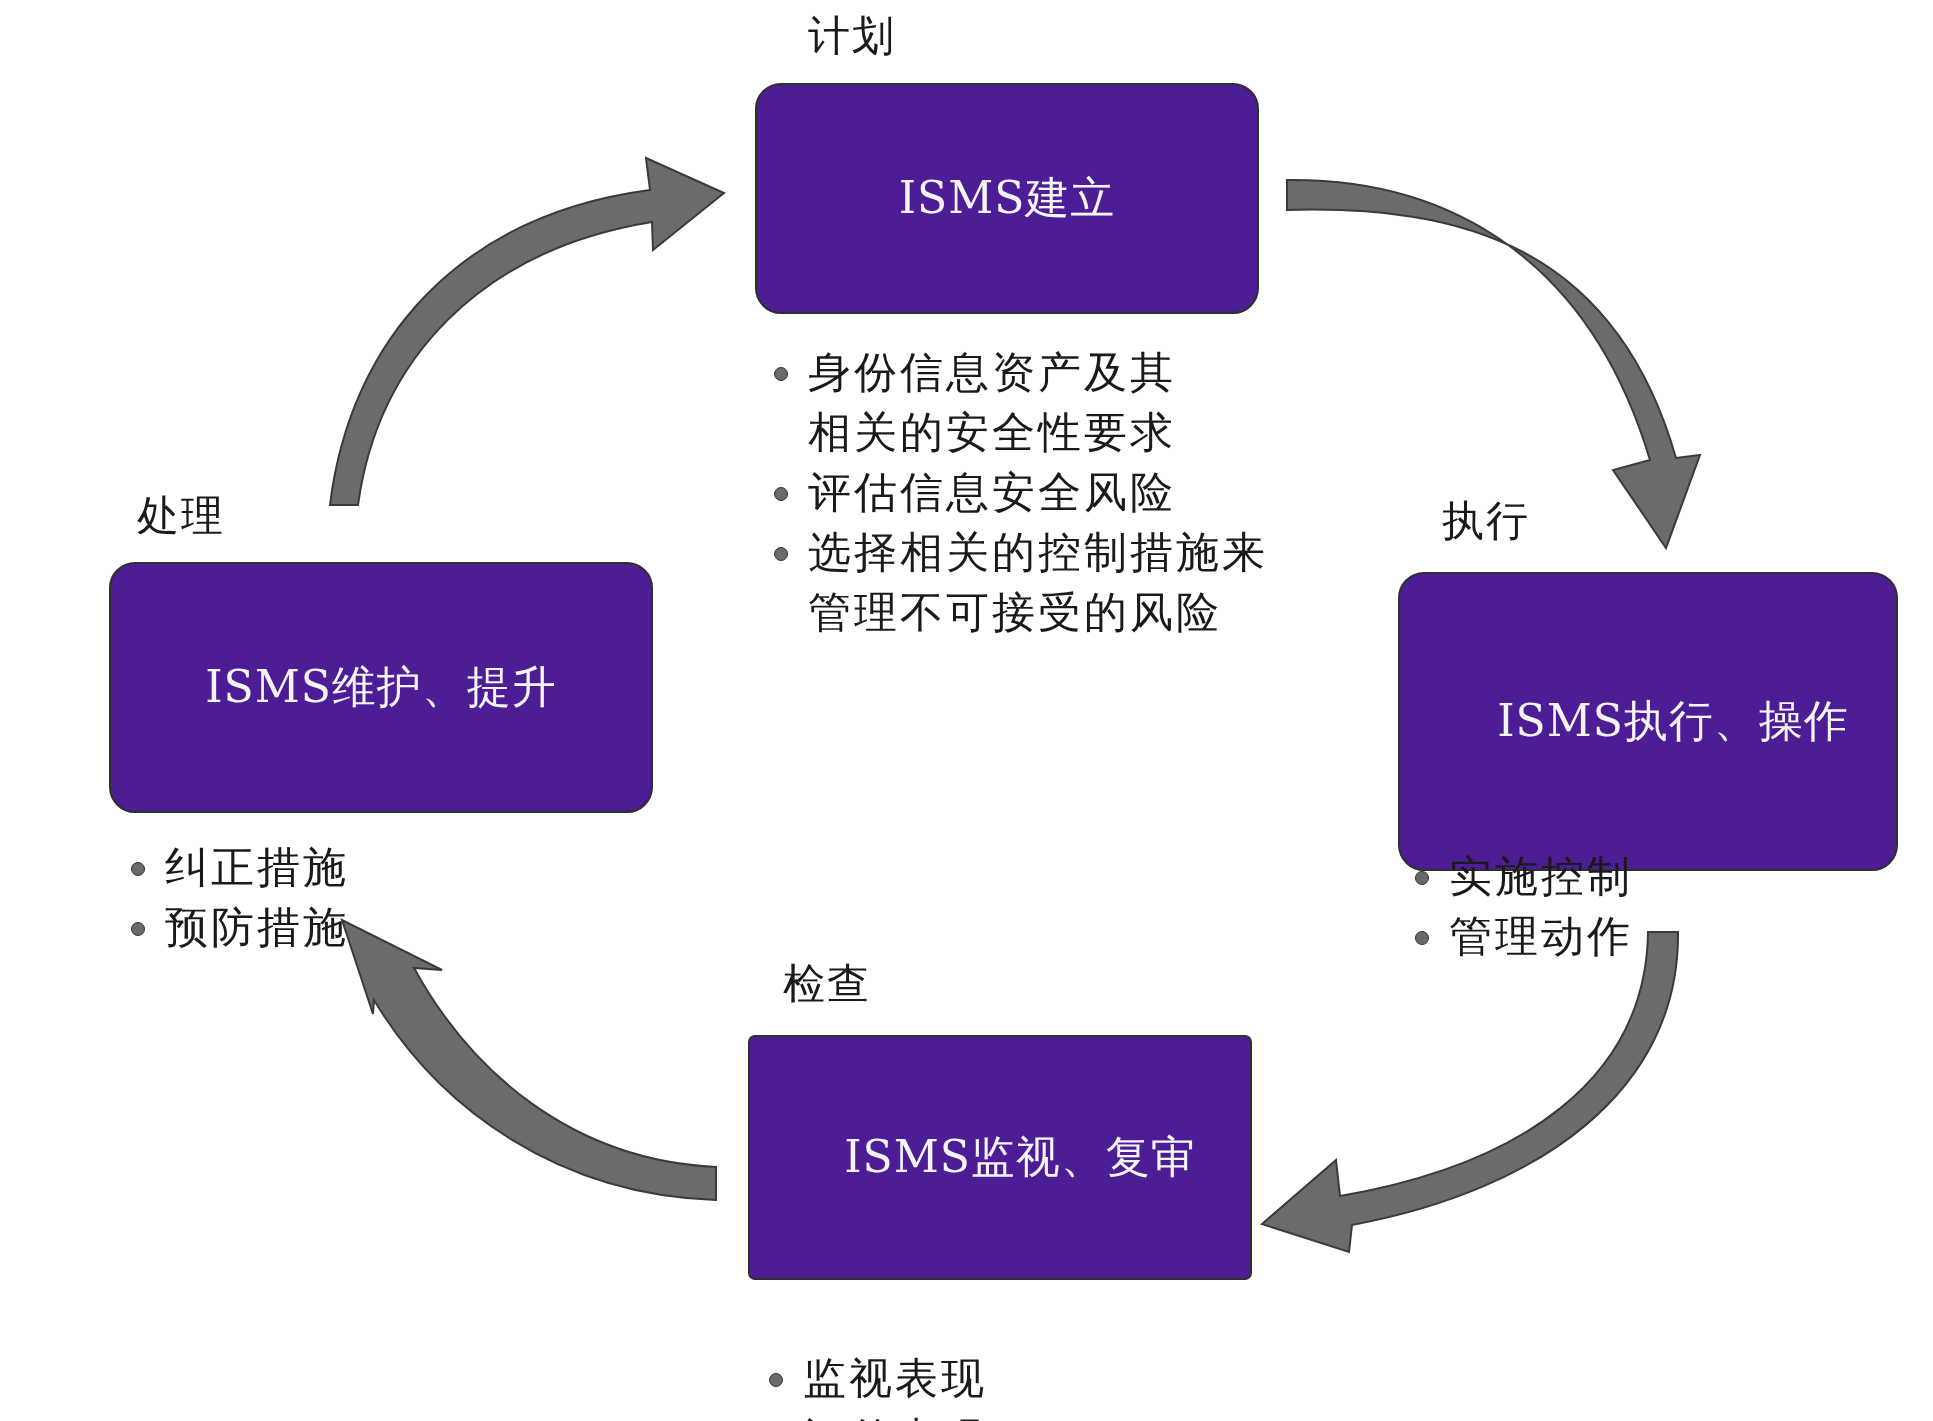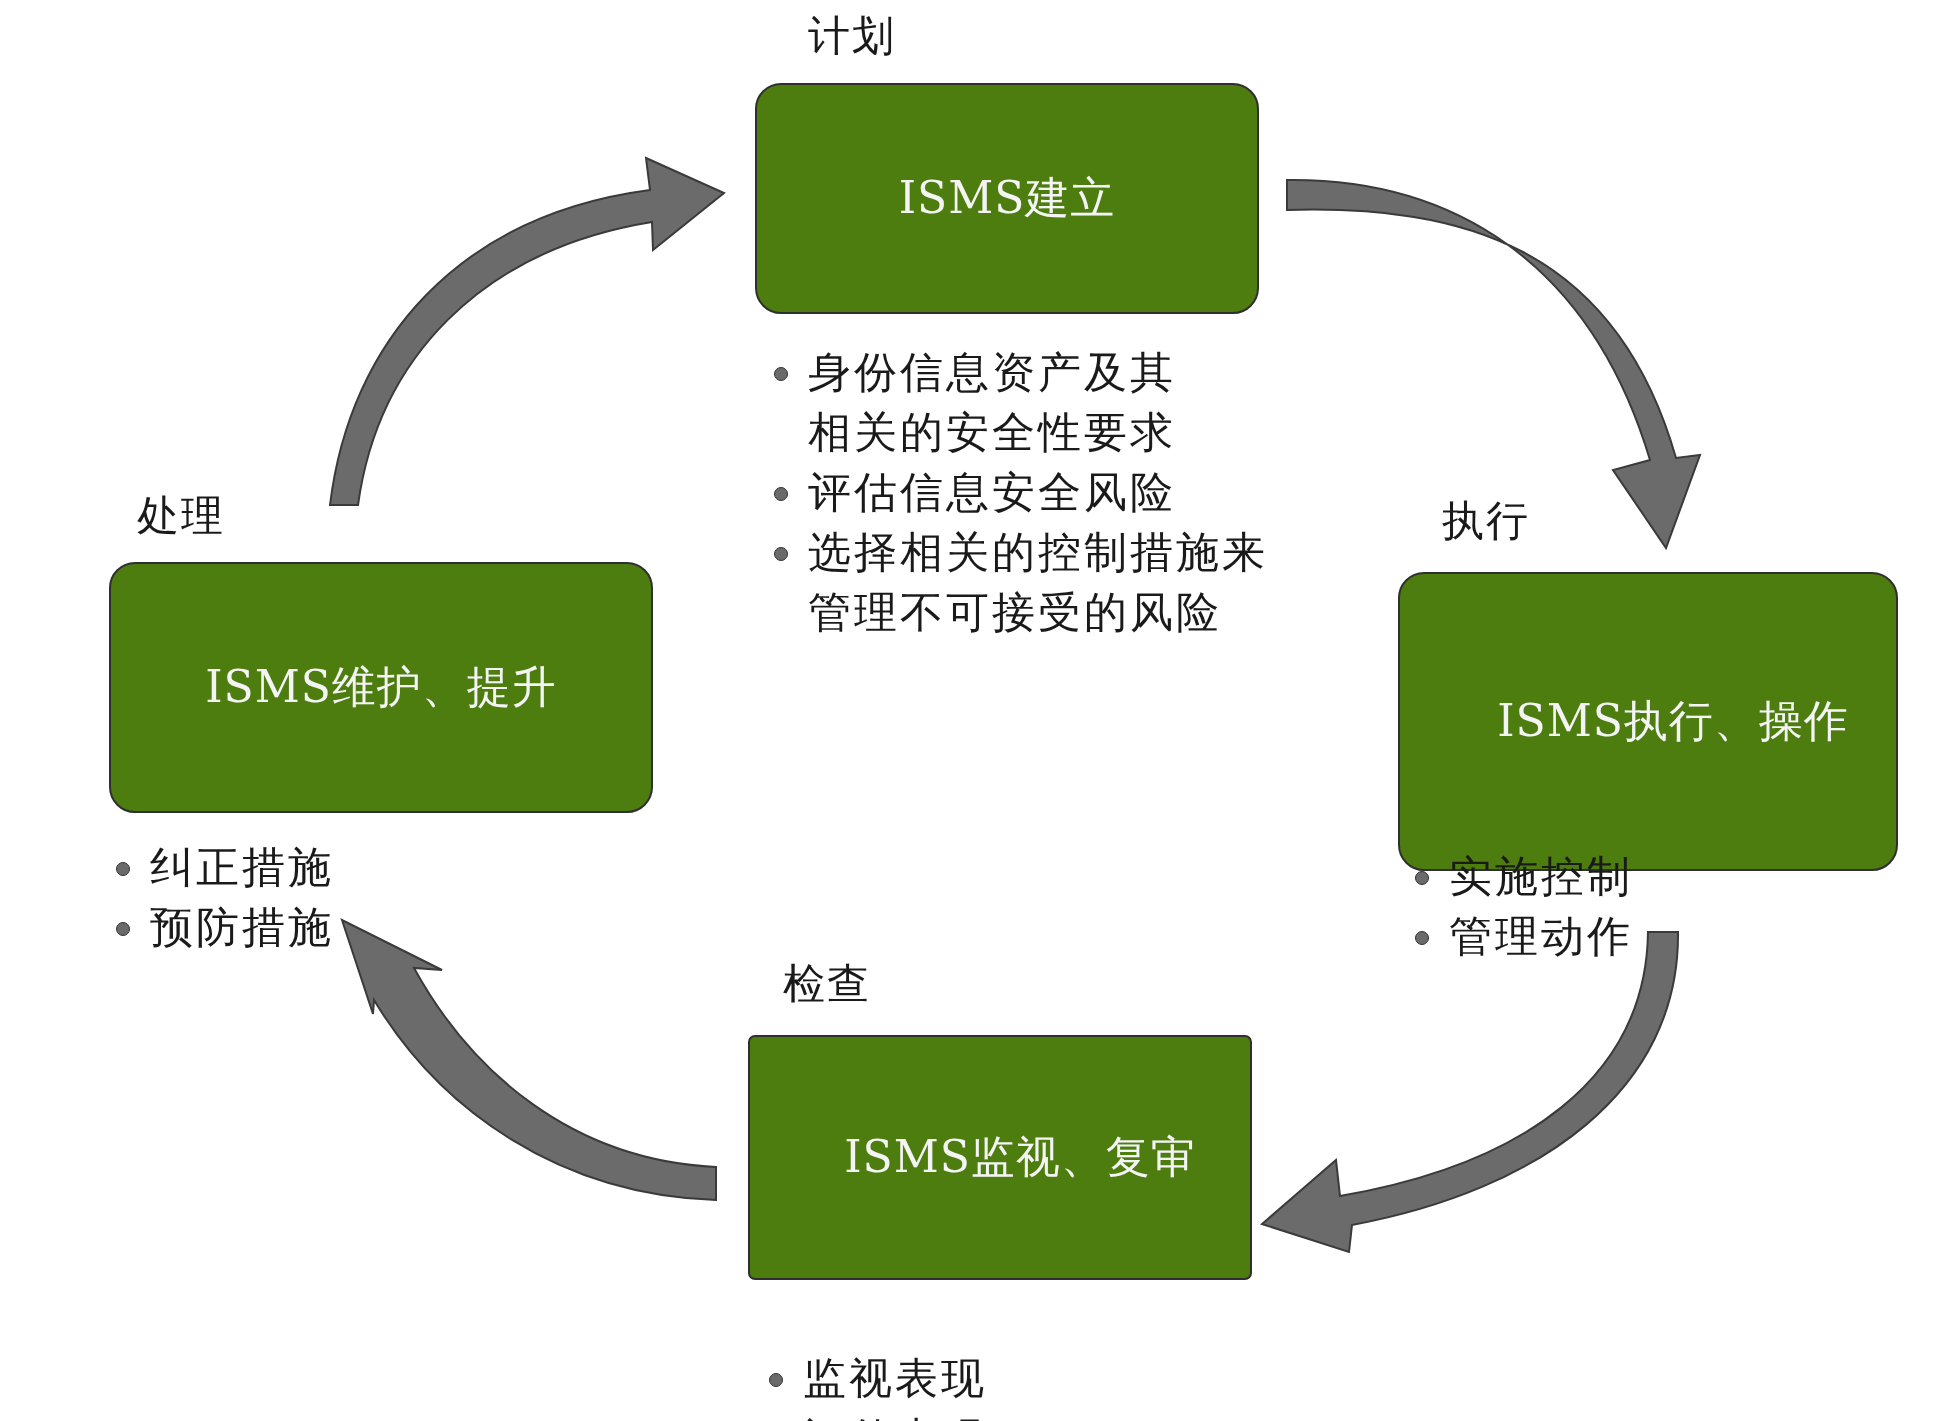"ISMS建立" .box { background: #4d7c0f -> #4c1d95 }
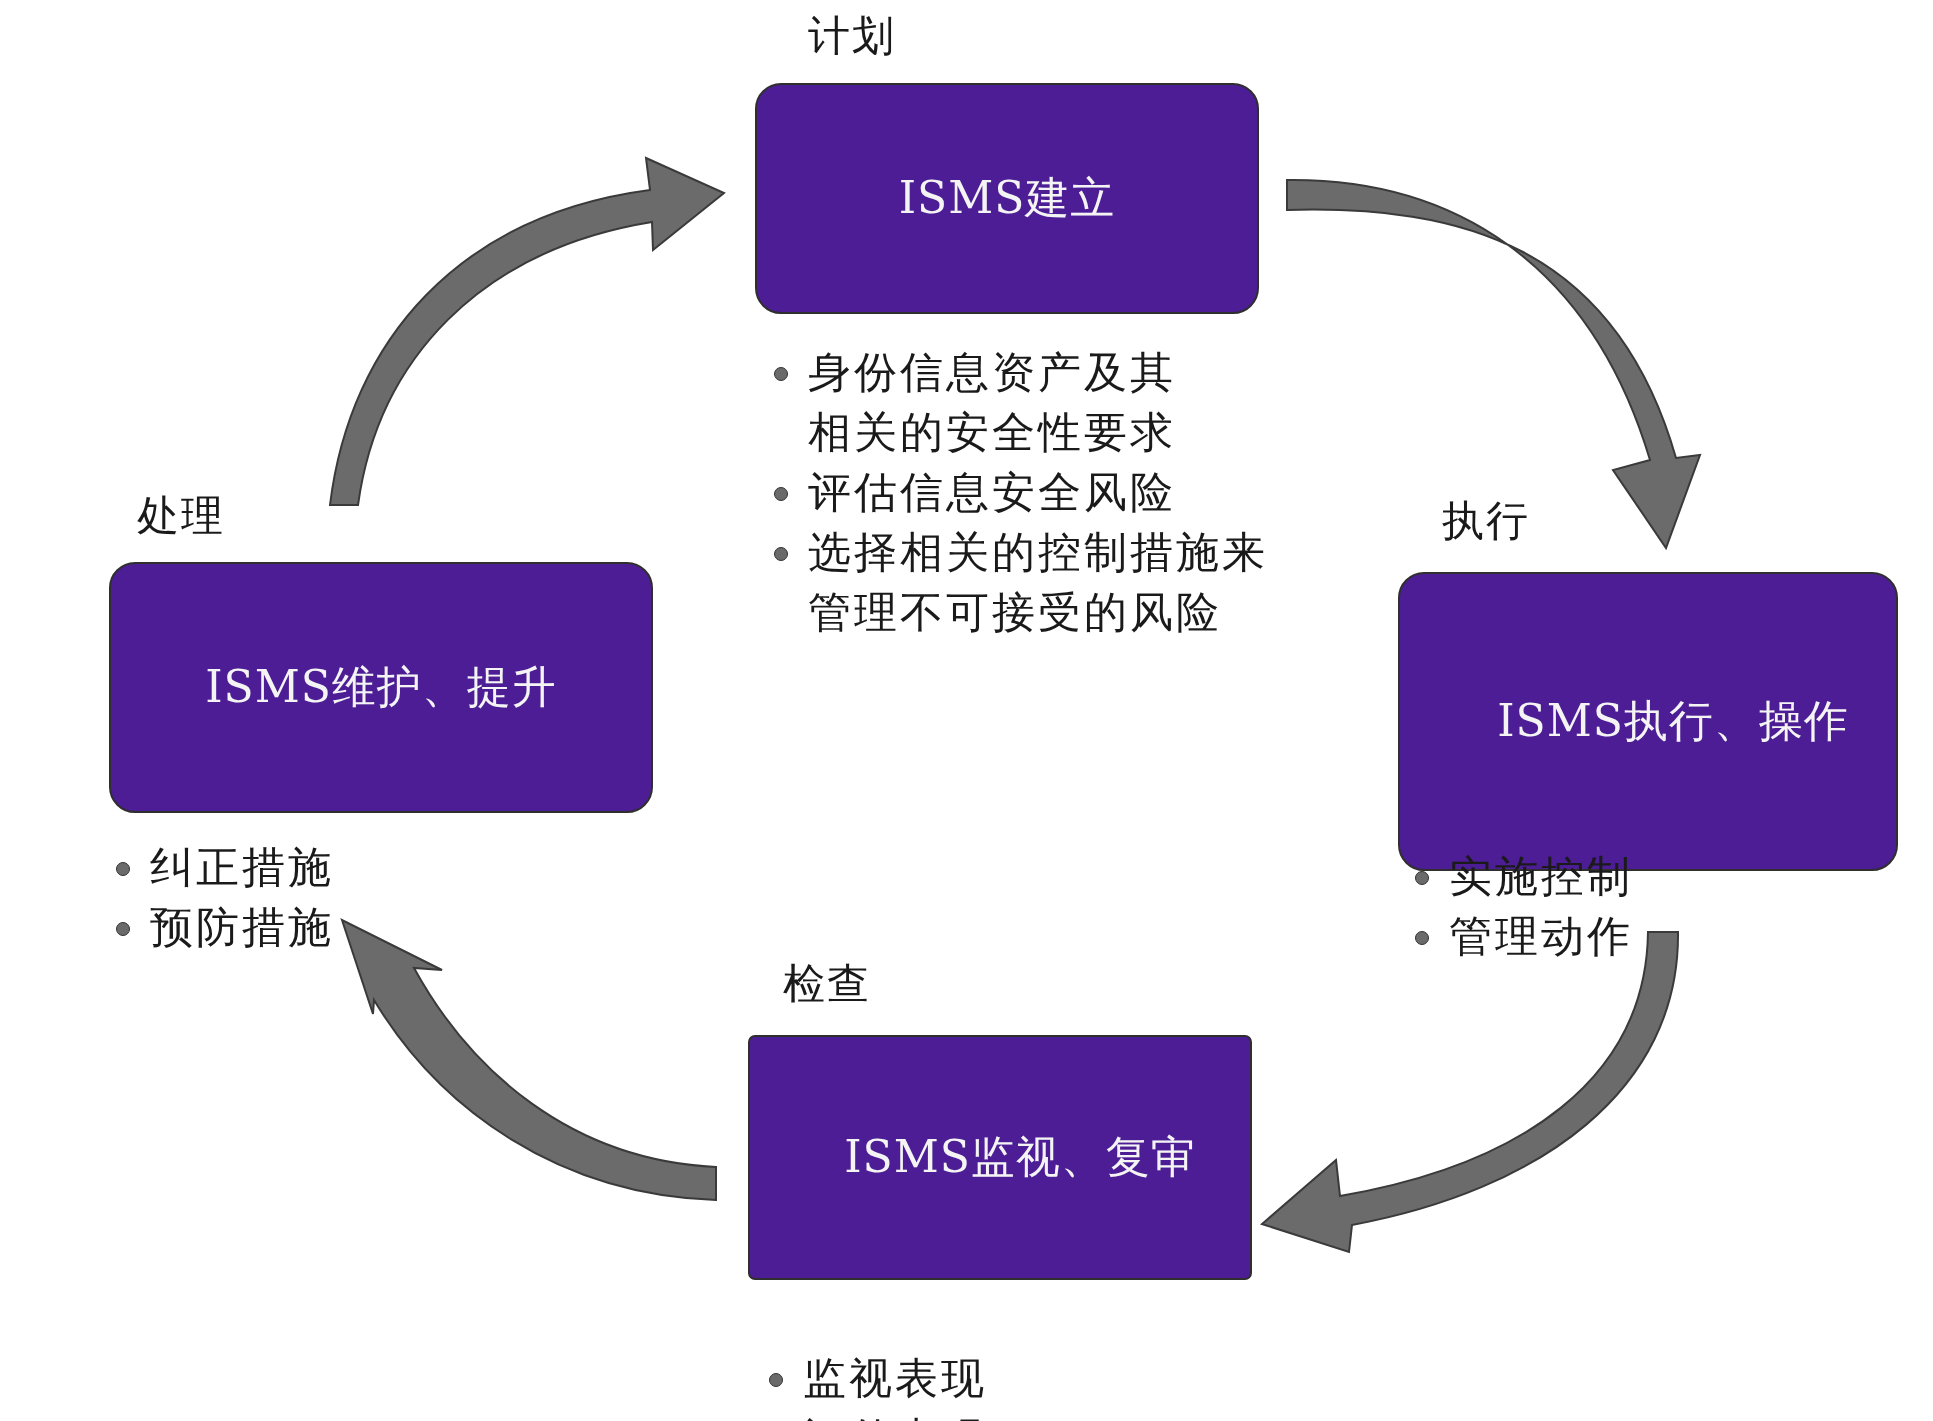"纠正措施" ul.bullets { left: 104px -> 119px }
